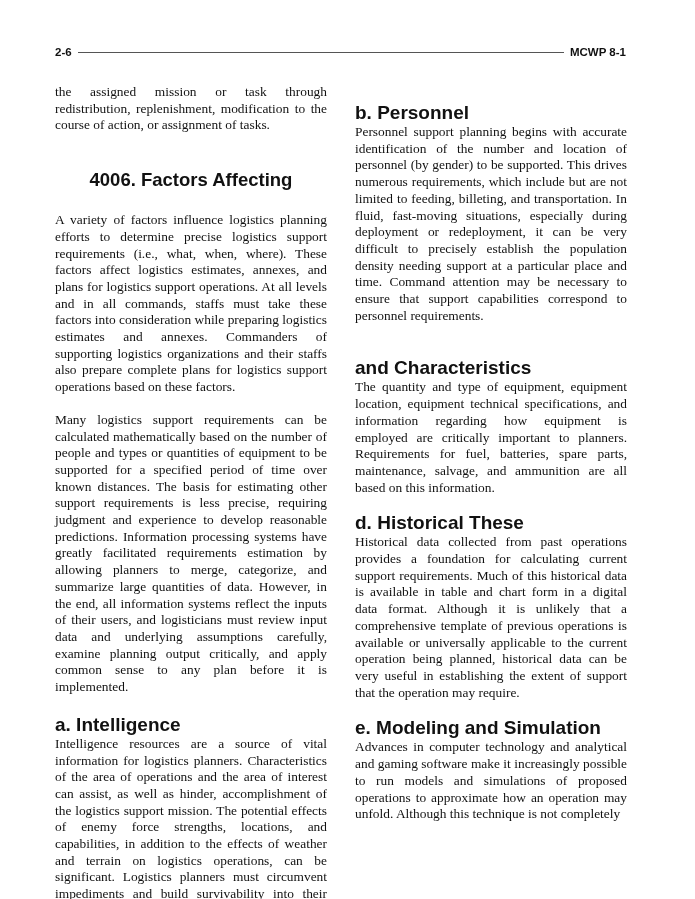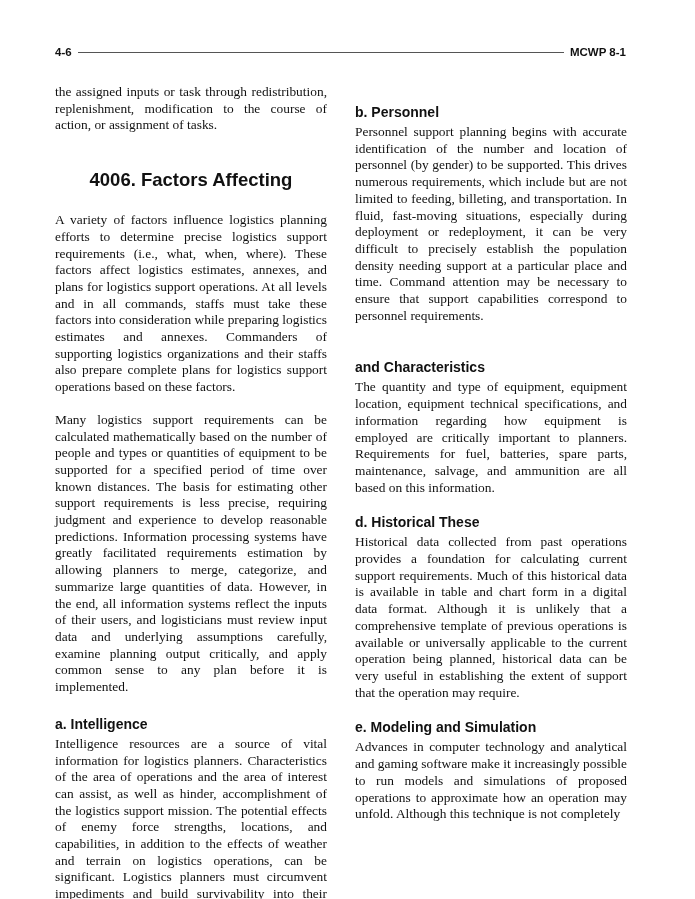"4-6" span { text: 4-6 -> 2-6 }
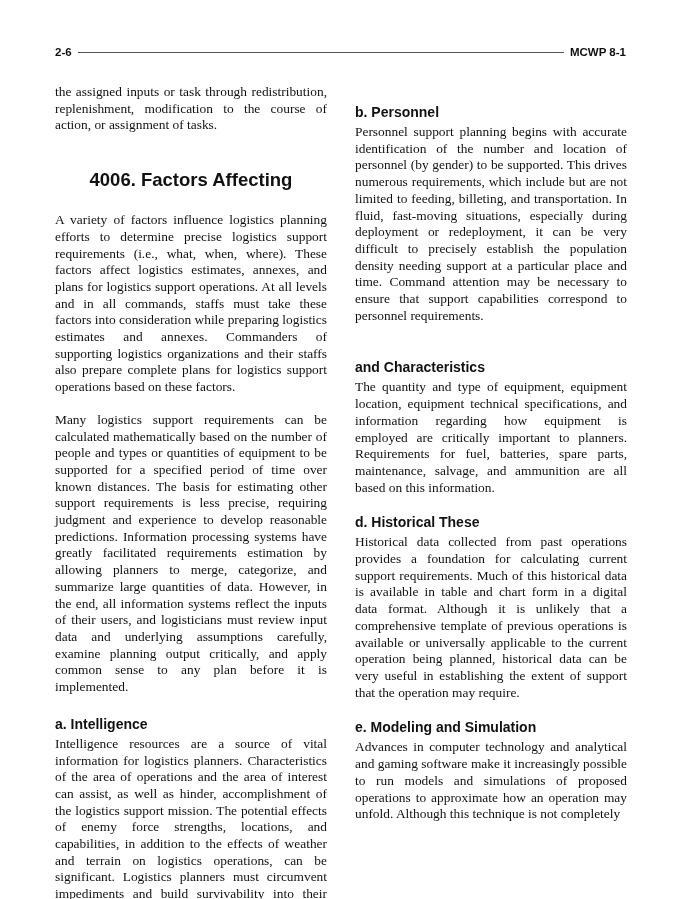"the assigned inputs or task" p { text: inputs -> mission }
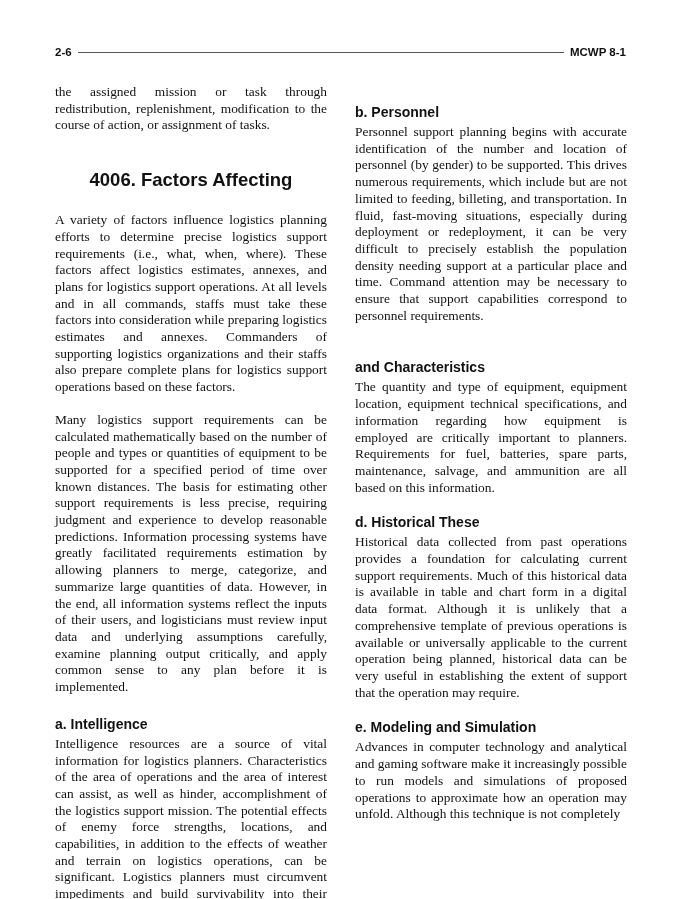"b. Personnel" .sub-title { font-size: 14px -> 19px }
